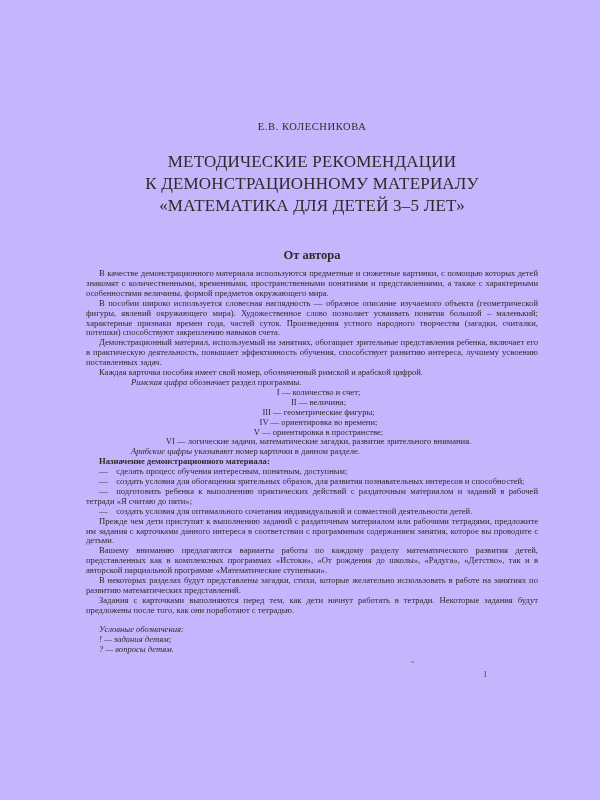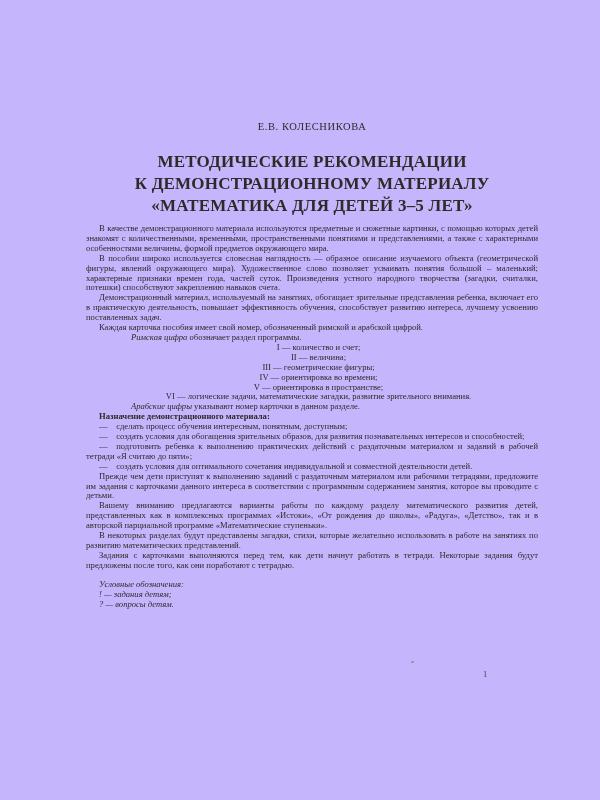"МЕТОДИЧЕСКИЕ РЕКОМЕНДАЦИИ" .title { font-weight: bold -> normal }
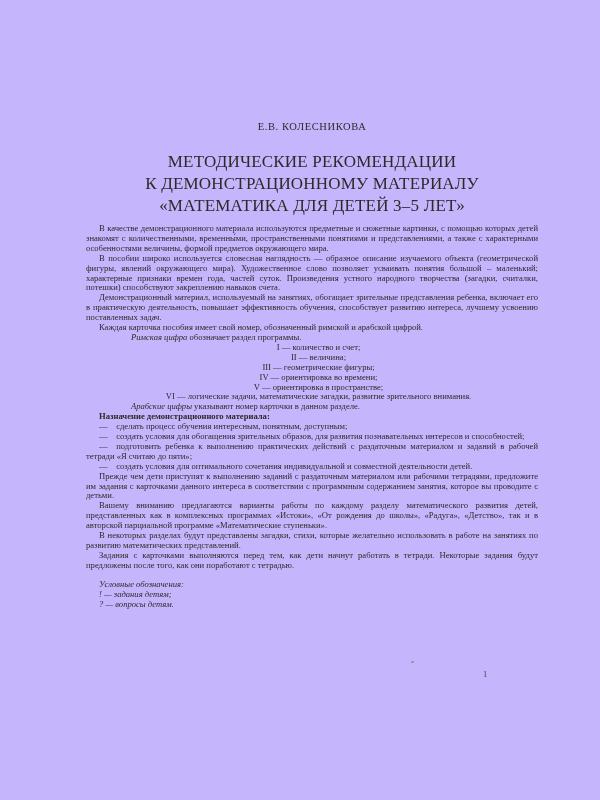"От автора" div.section-heading { html: none -> <div>От автора</div> }
